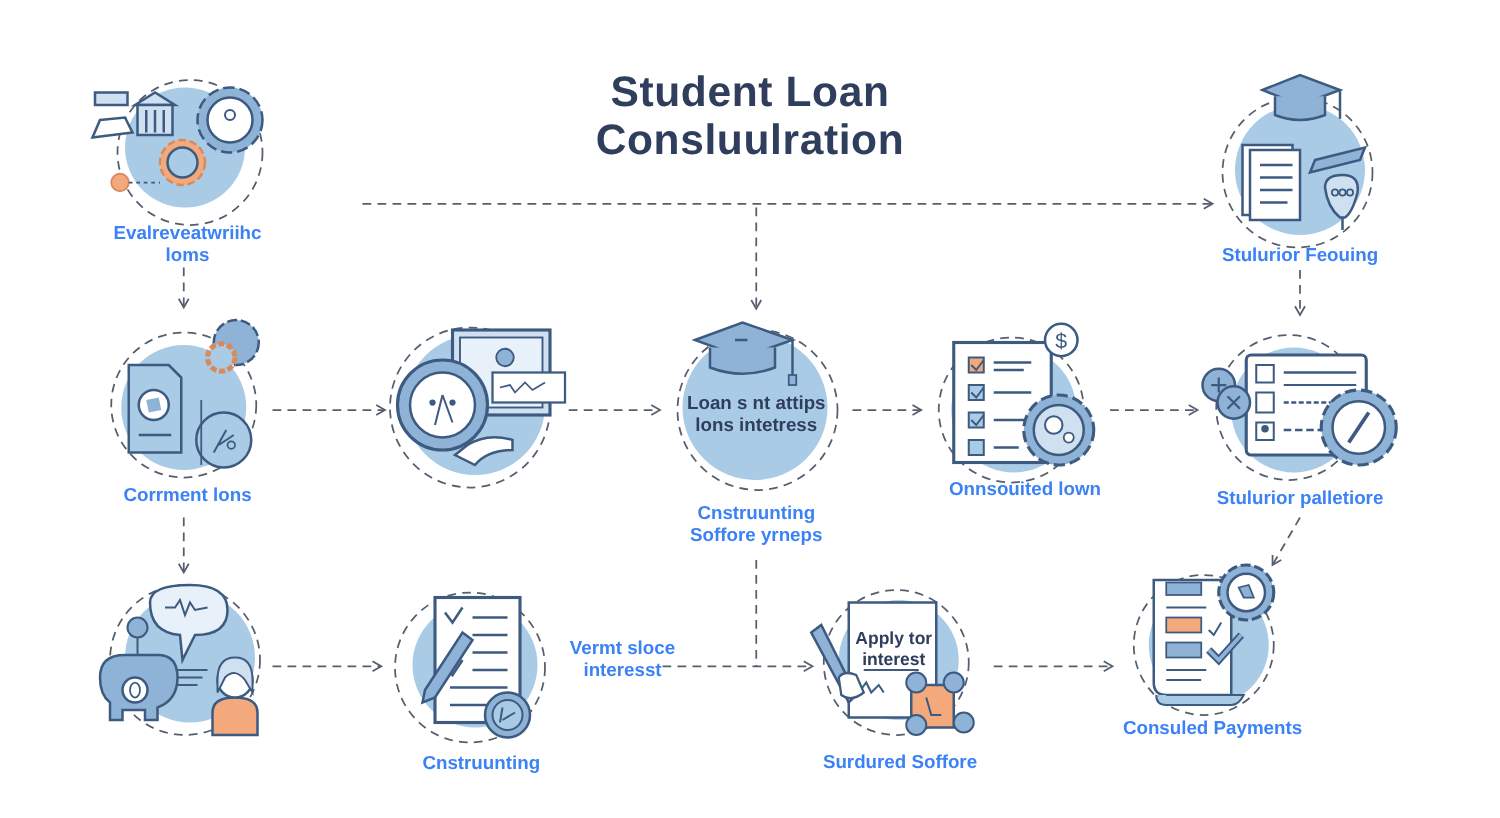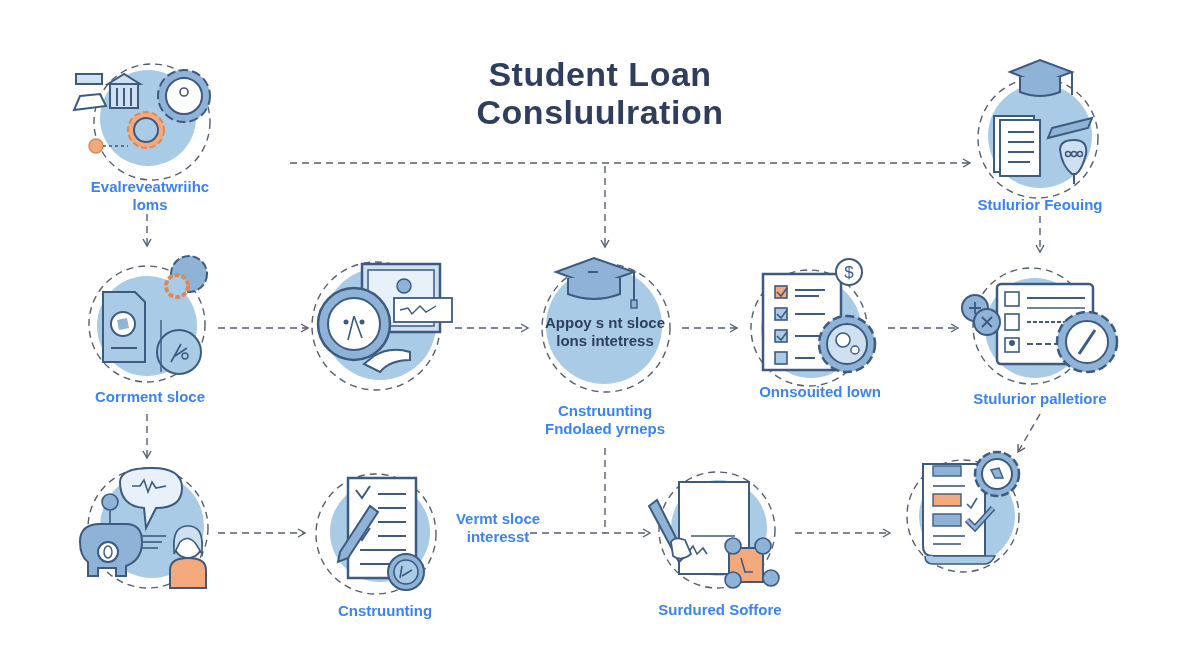"Appoy s nt sloce" div { text: Appoy s nt sloce -> Loan s nt attips }
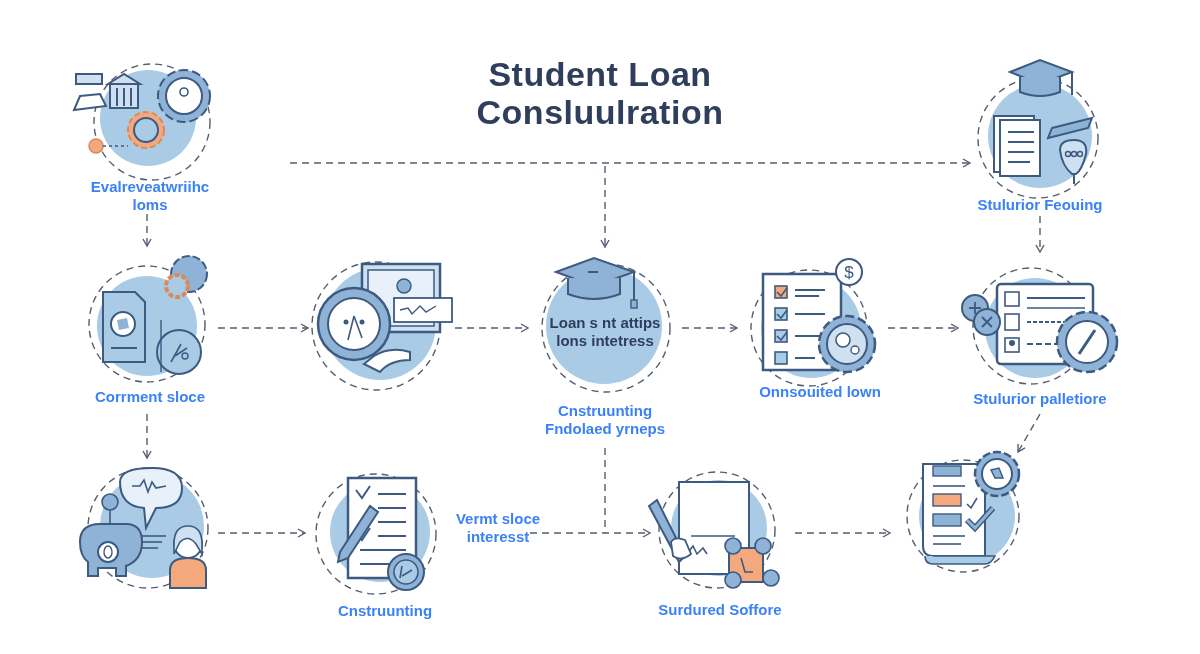"Corrment sloce" div.label { text: sloce -> lons }
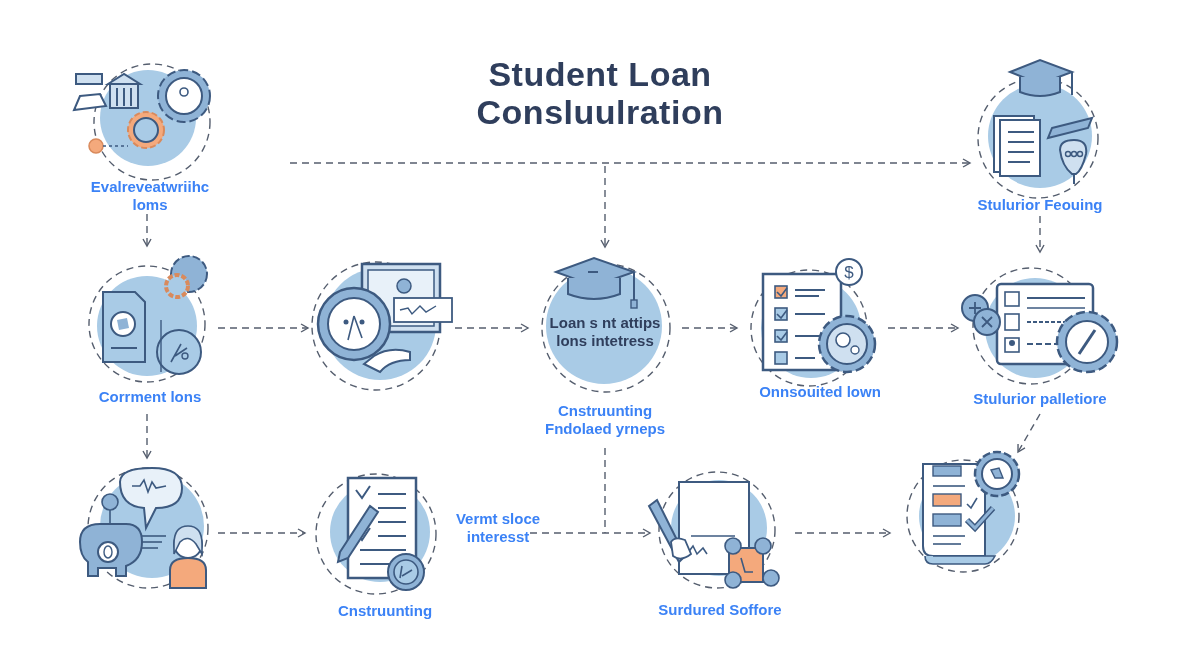"Fndolaed yrneps" div { text: Fndolaed -> Soffore }
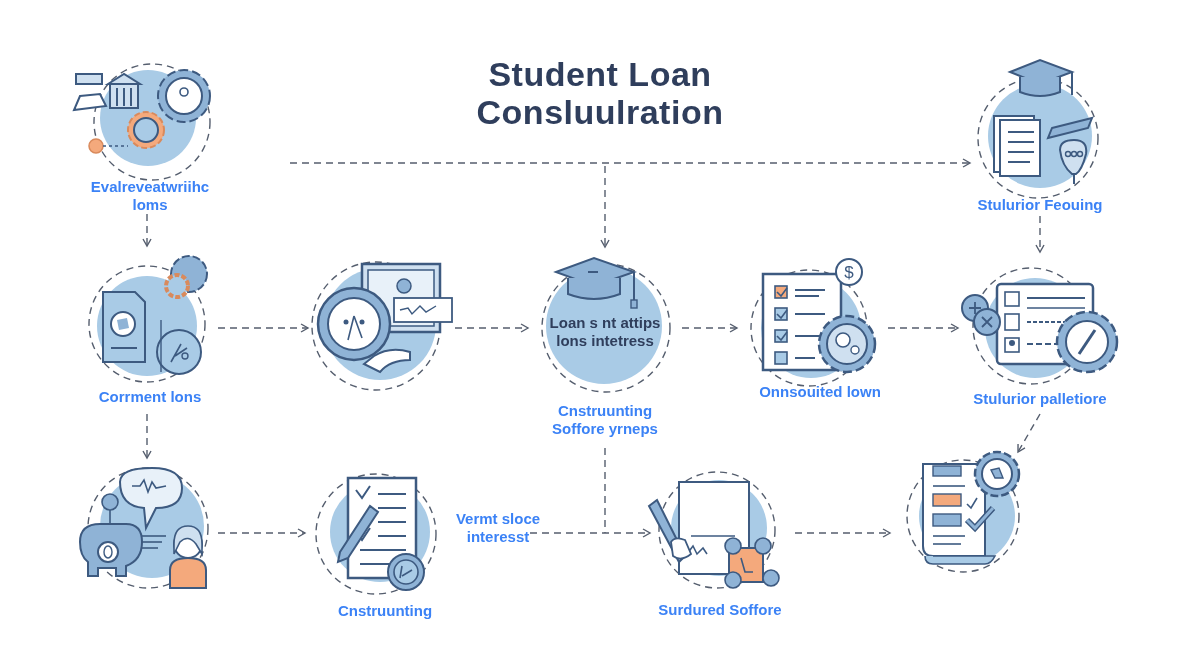"Apply tor" div.inner-text { html: none -> <div> <div>Apply tor</div> <div>interest</div> </div> }
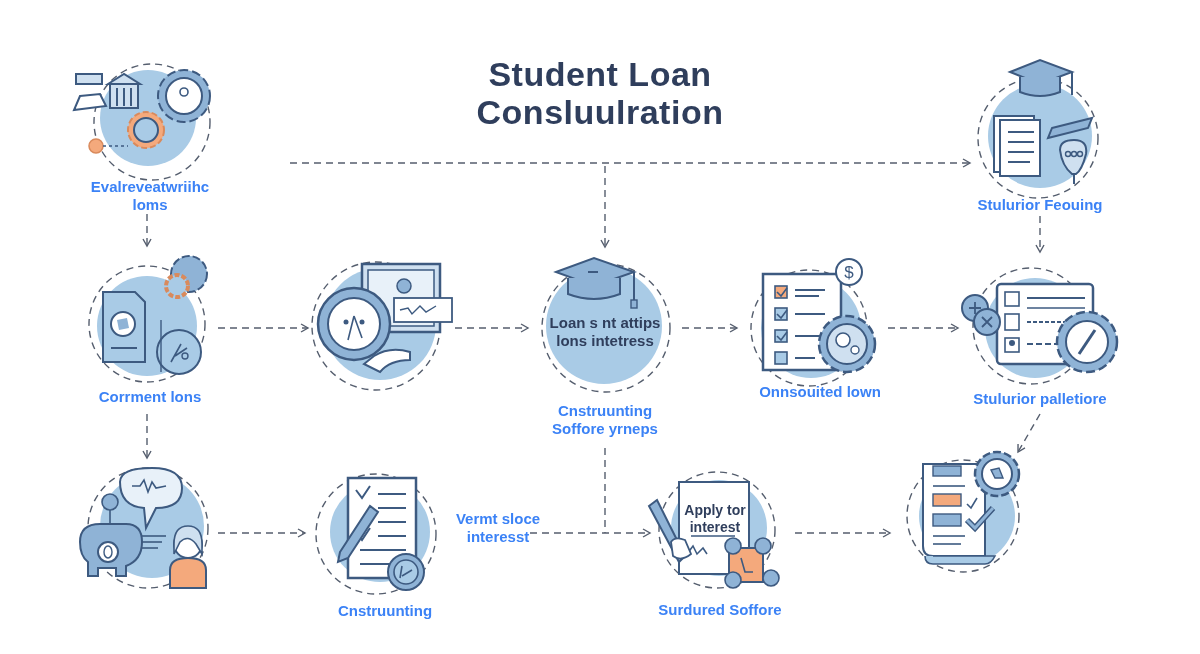"Consuled Payments" div.label { html: none -> <div>Consuled Payments</div> }
